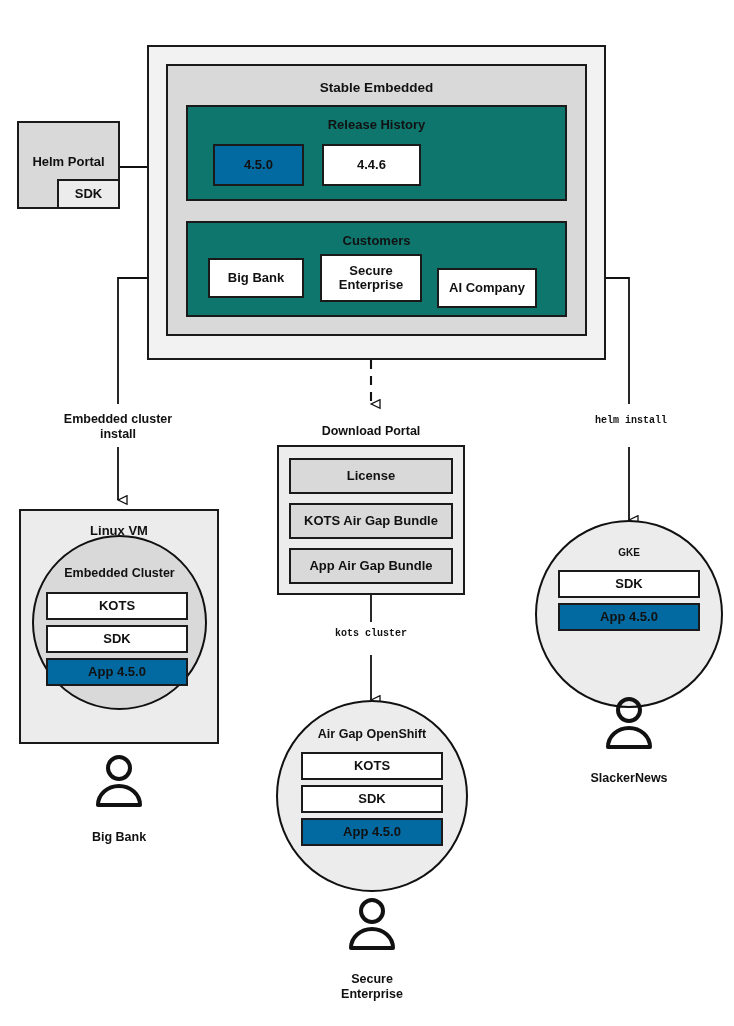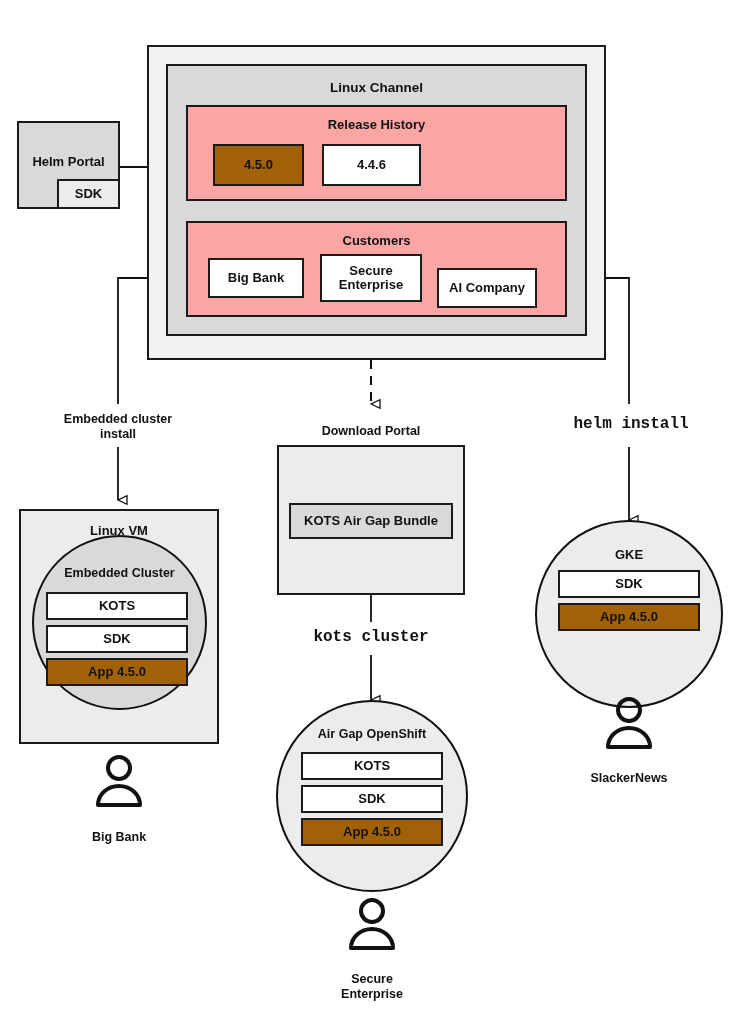"Linux Channel" div.ttl { text: Linux Channel -> Stable Embedded }
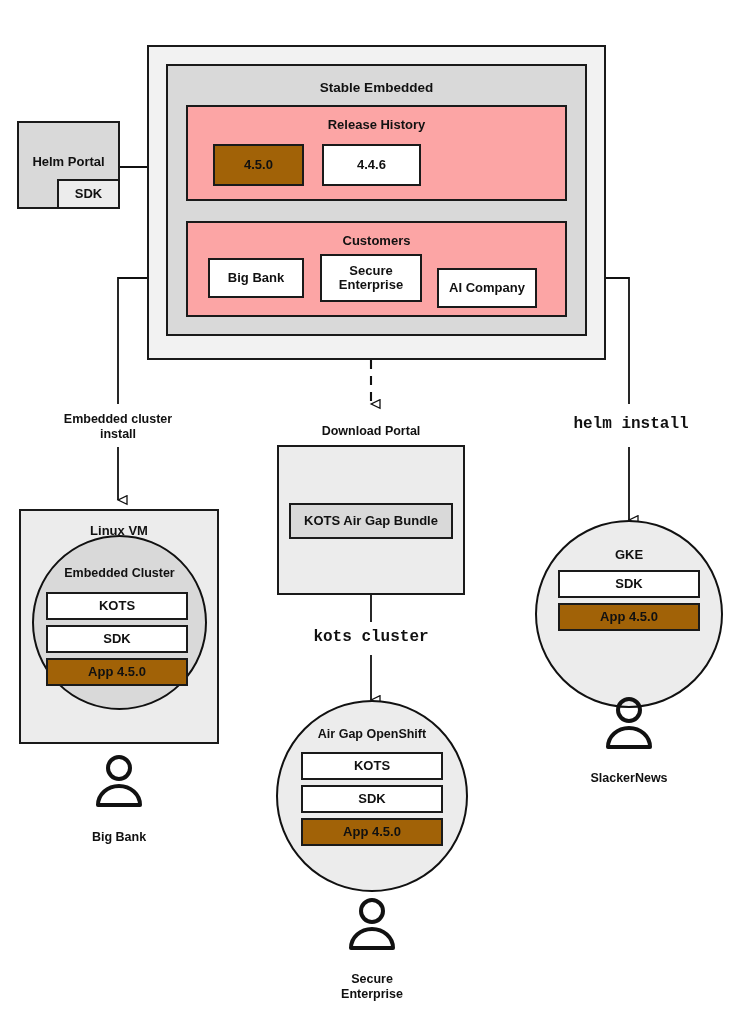"Release History" .lvl2 { background: #fca5a5 -> #0f766e }
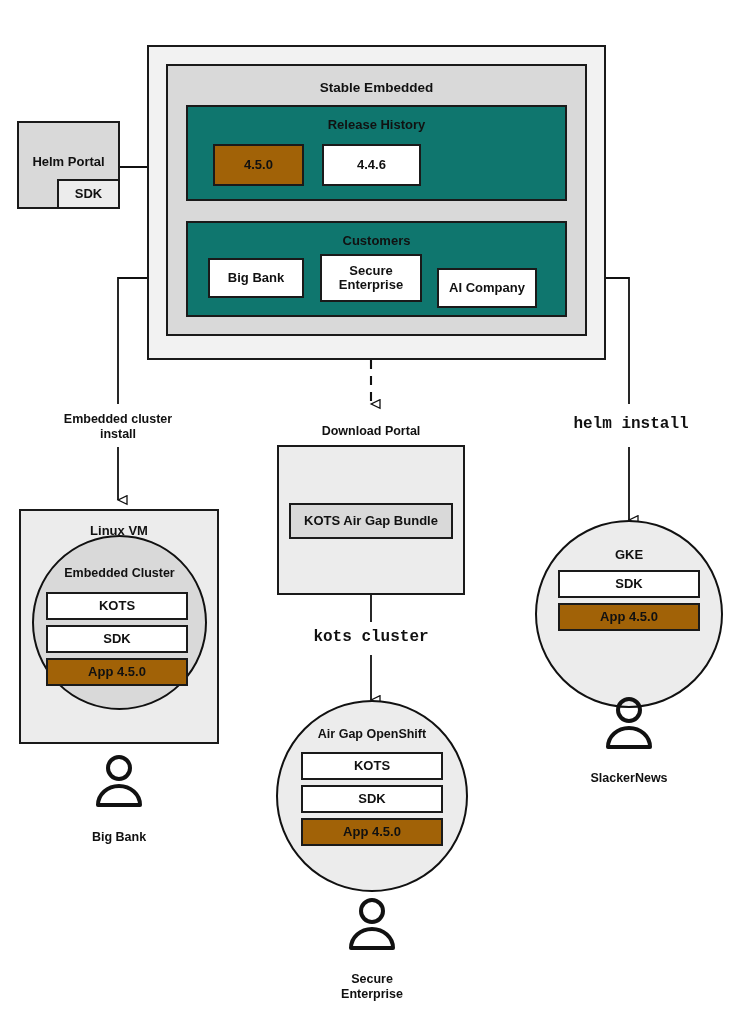"4.5.0" .blue { background: #a16207 -> #0369a1 }
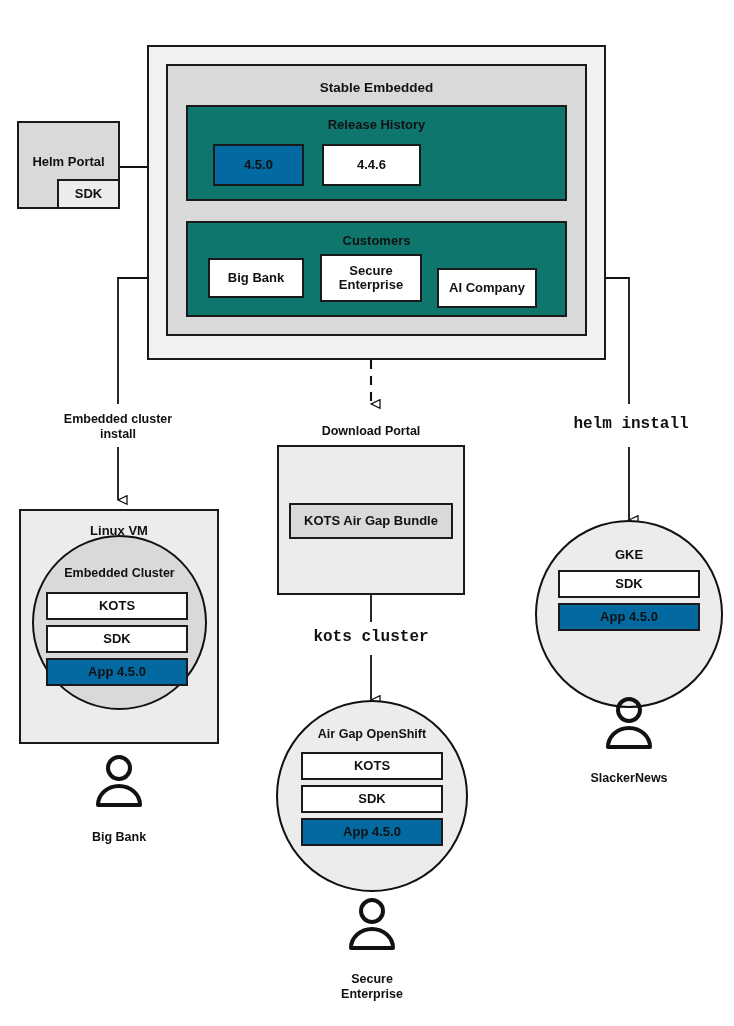"helm install" .mono { font-size: 16px -> 10px }
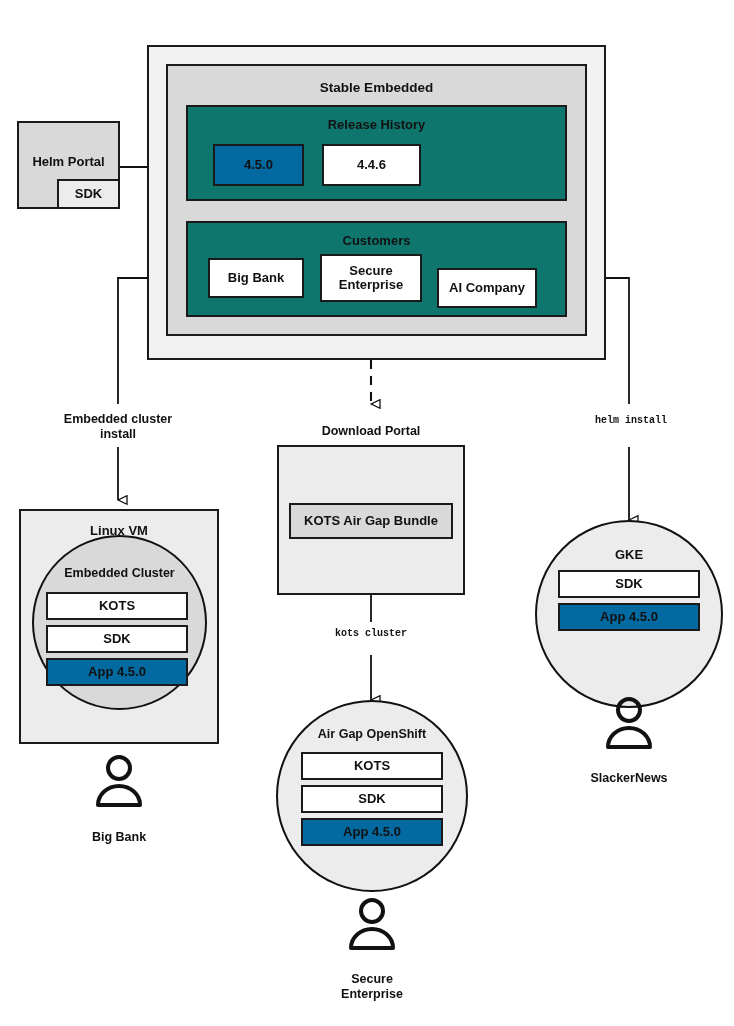"License" div.cell { html: none -> <div>License</div> }
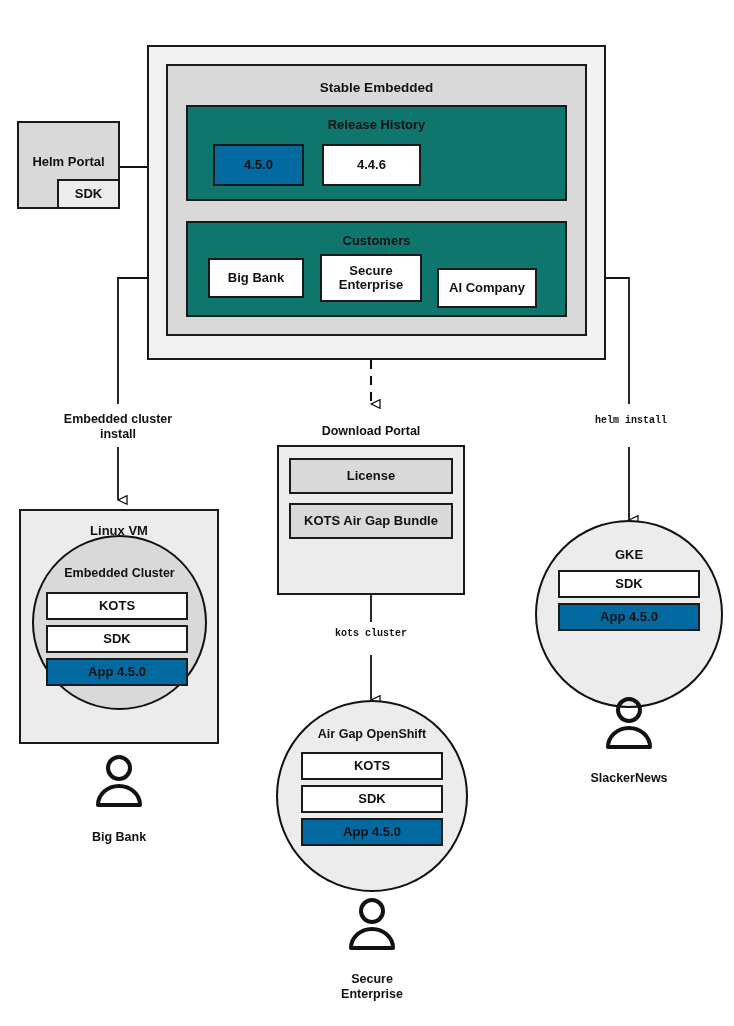"GKE" div.ttl { font-size: 13px -> 10px }
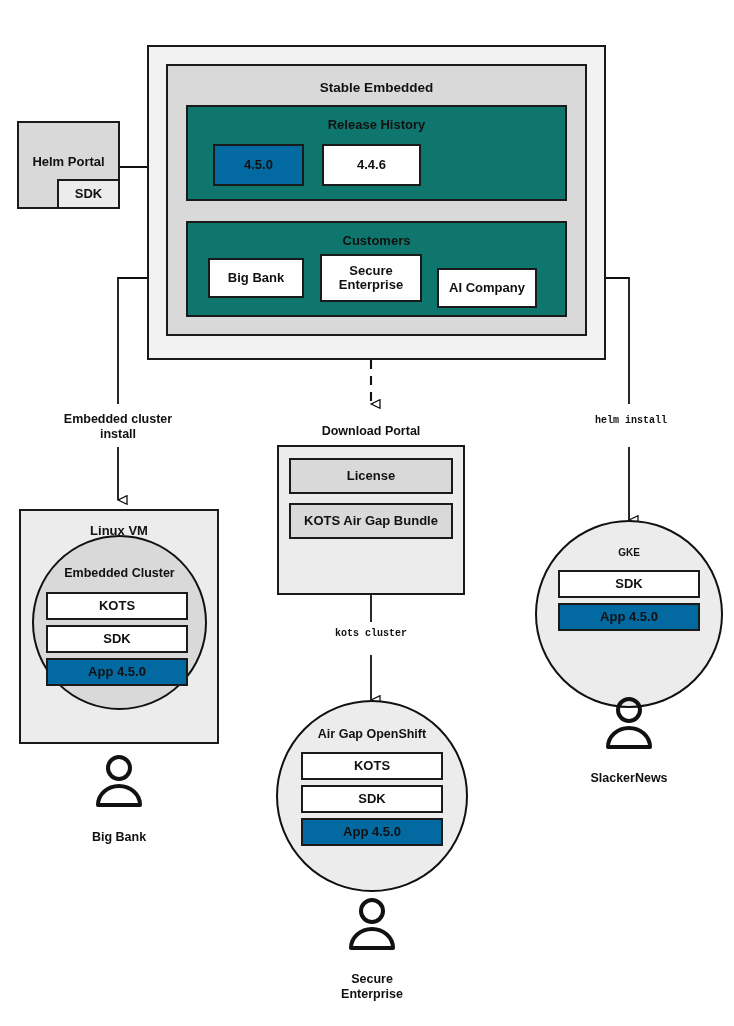"App Air Gap Bundle" div.cell { html: none -> <div>App Air Gap Bundle</div> }
